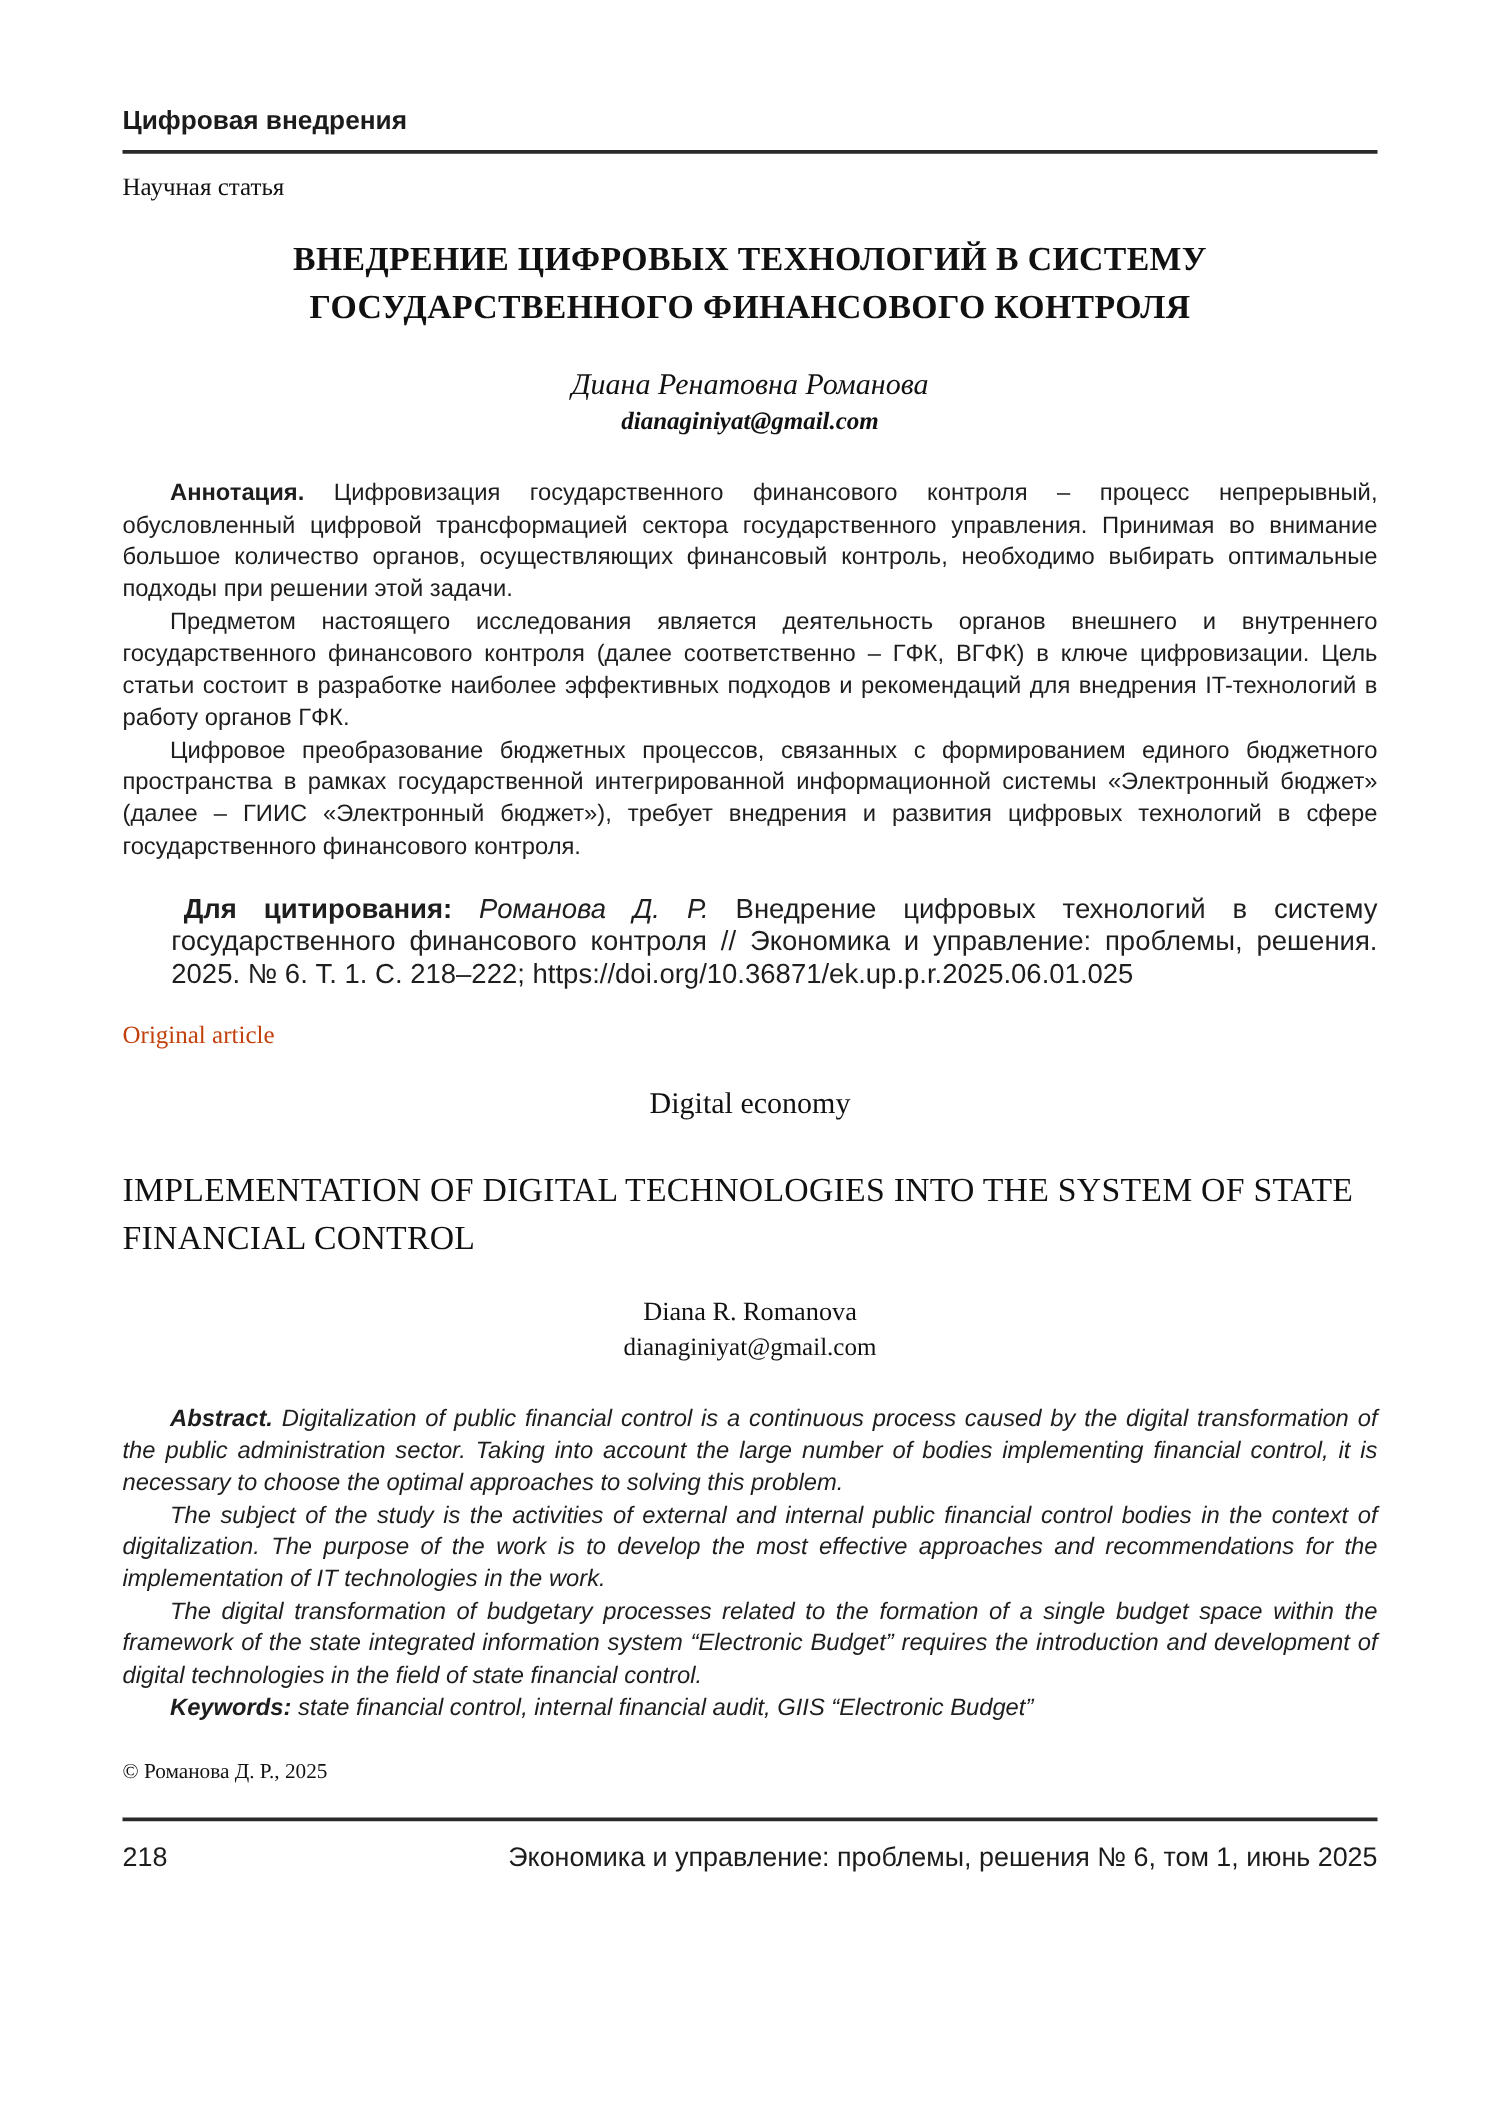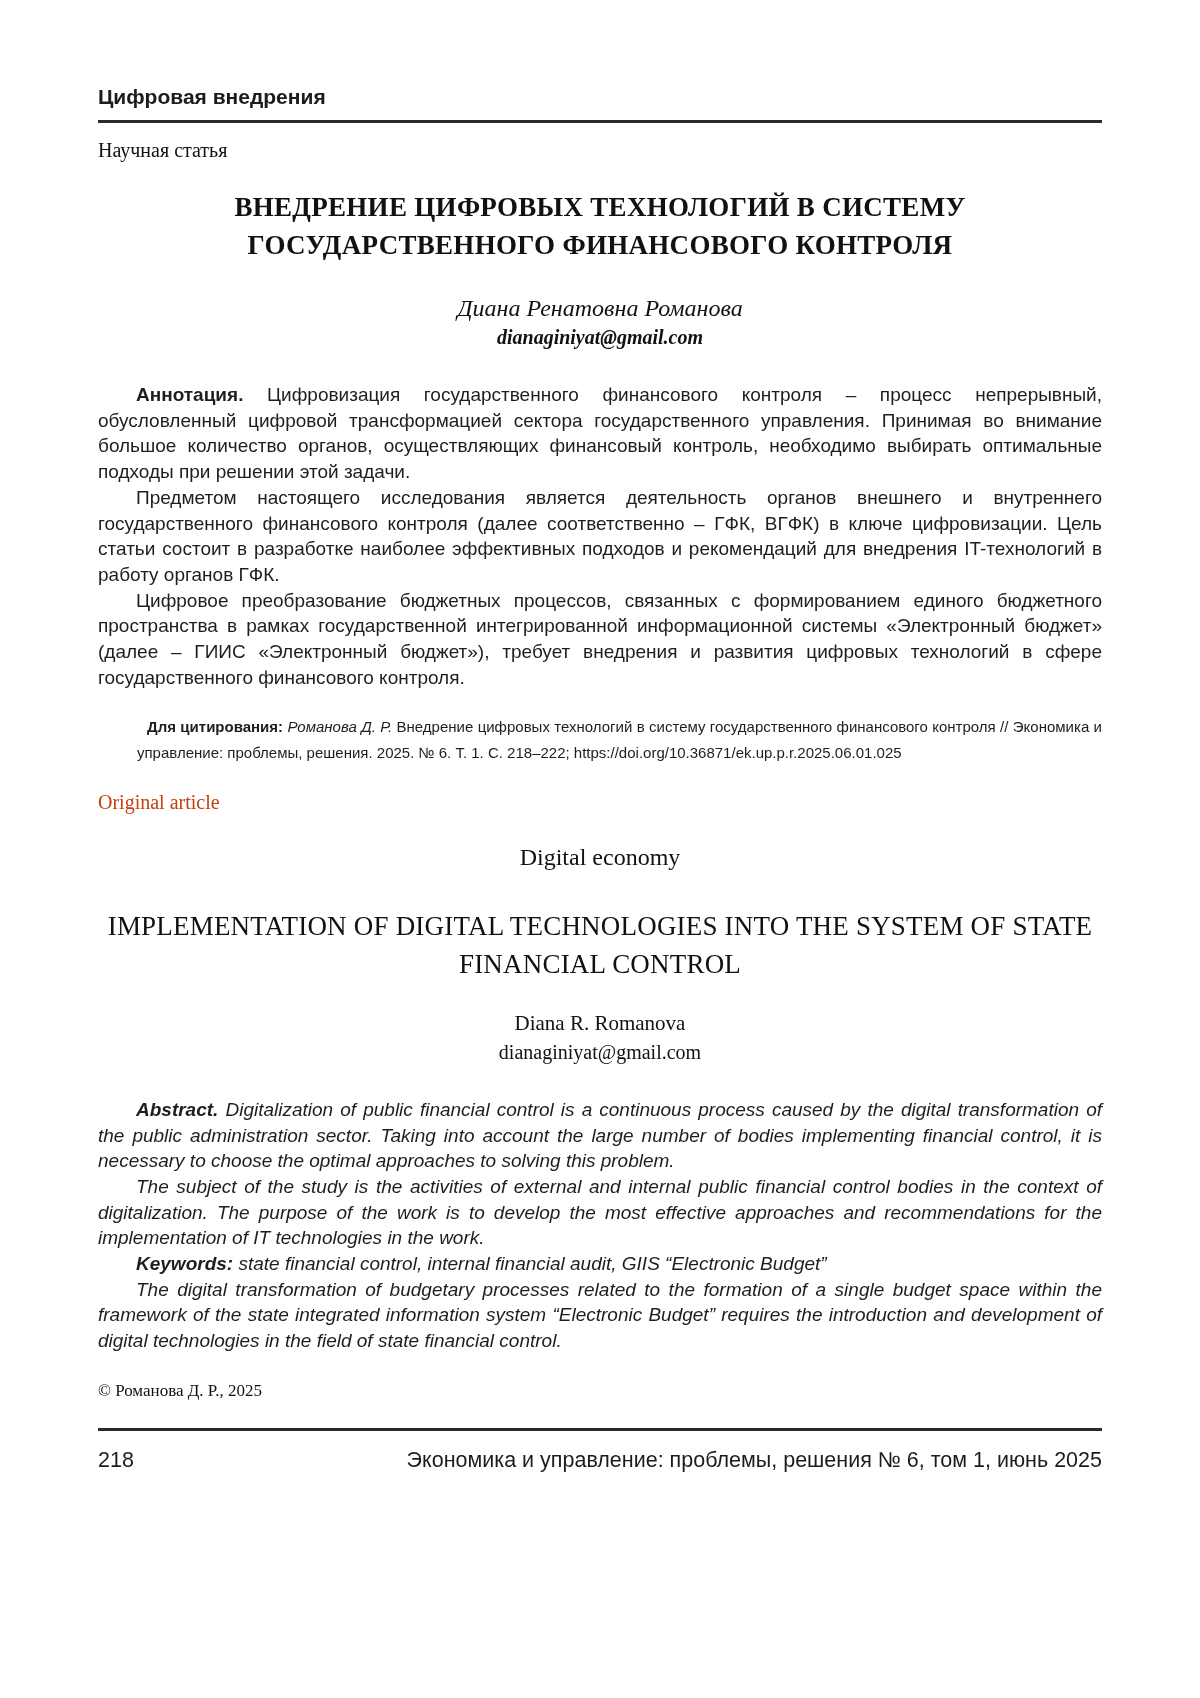"Для цитирования: Романова Д. Р." .citation { font-size: 15px -> 22px }
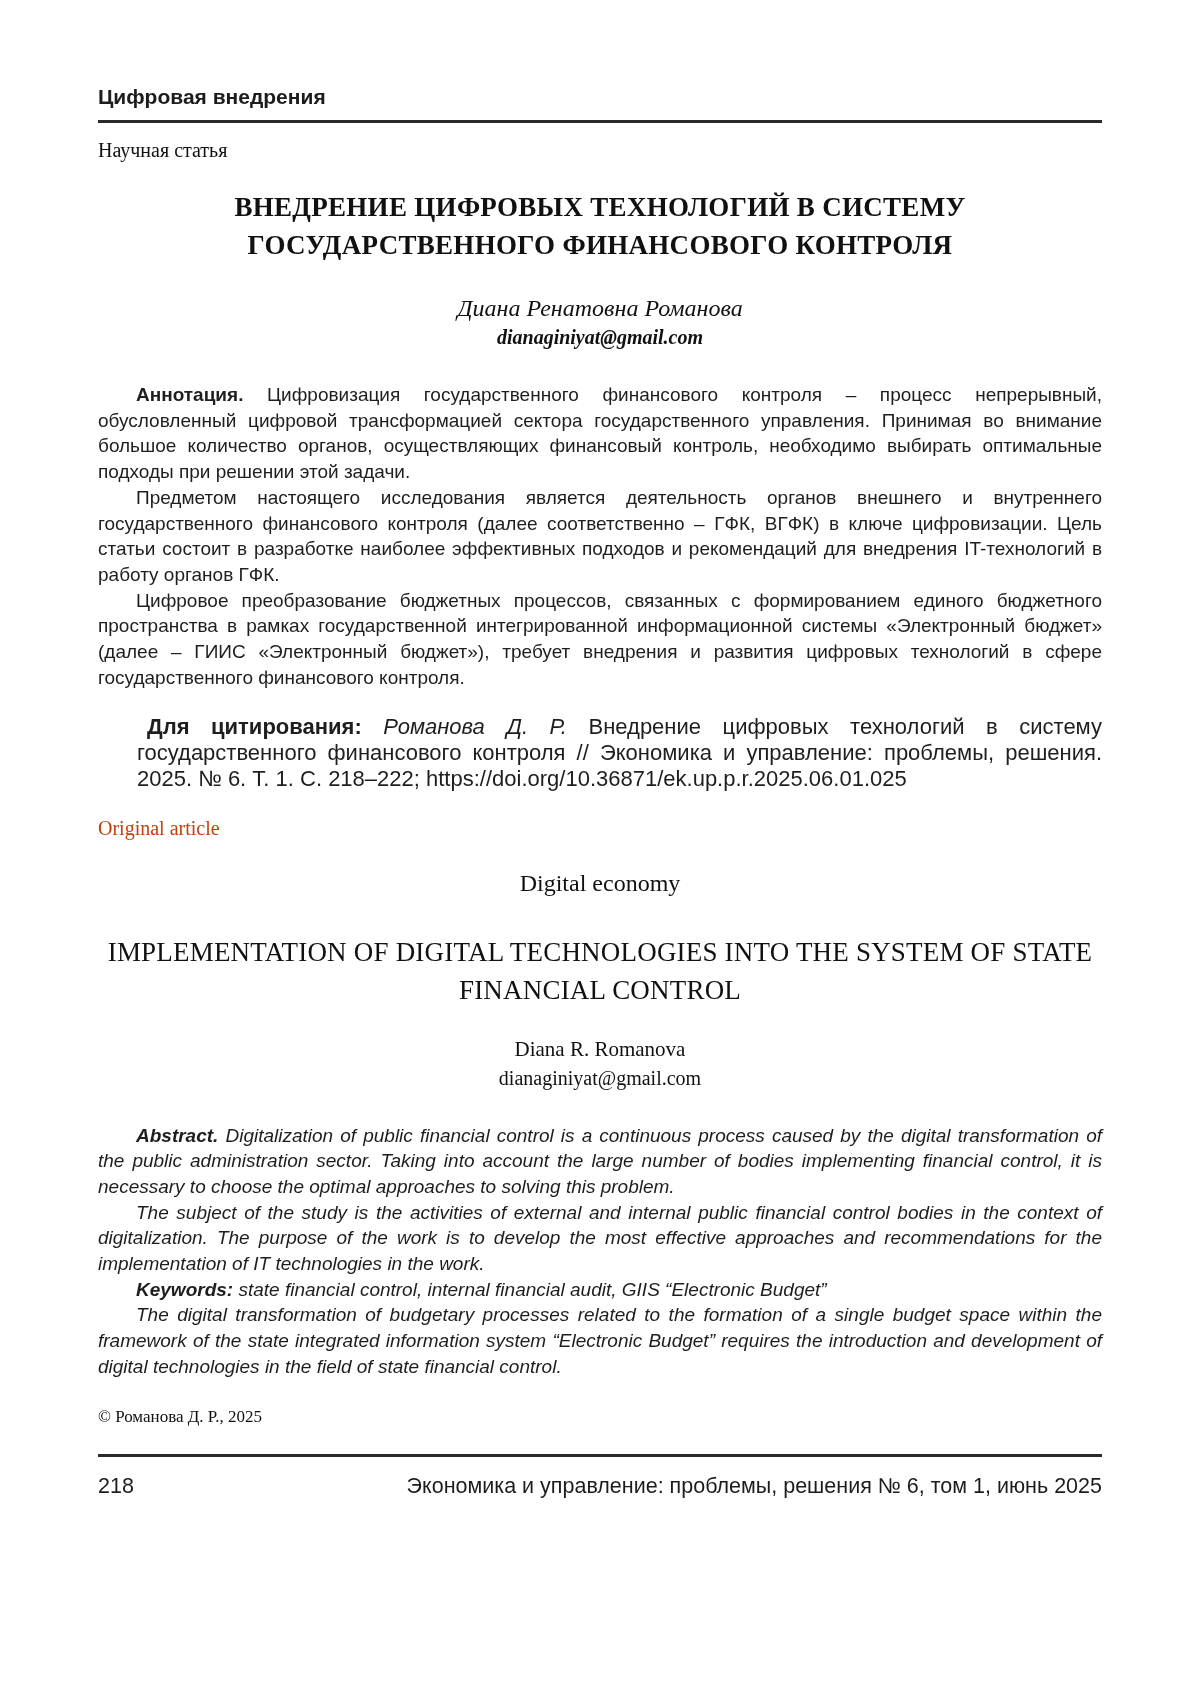"IMPLEMENTATION OF DIGITAL TECHNOLOGIES" .title-en { text-align: center -> none }
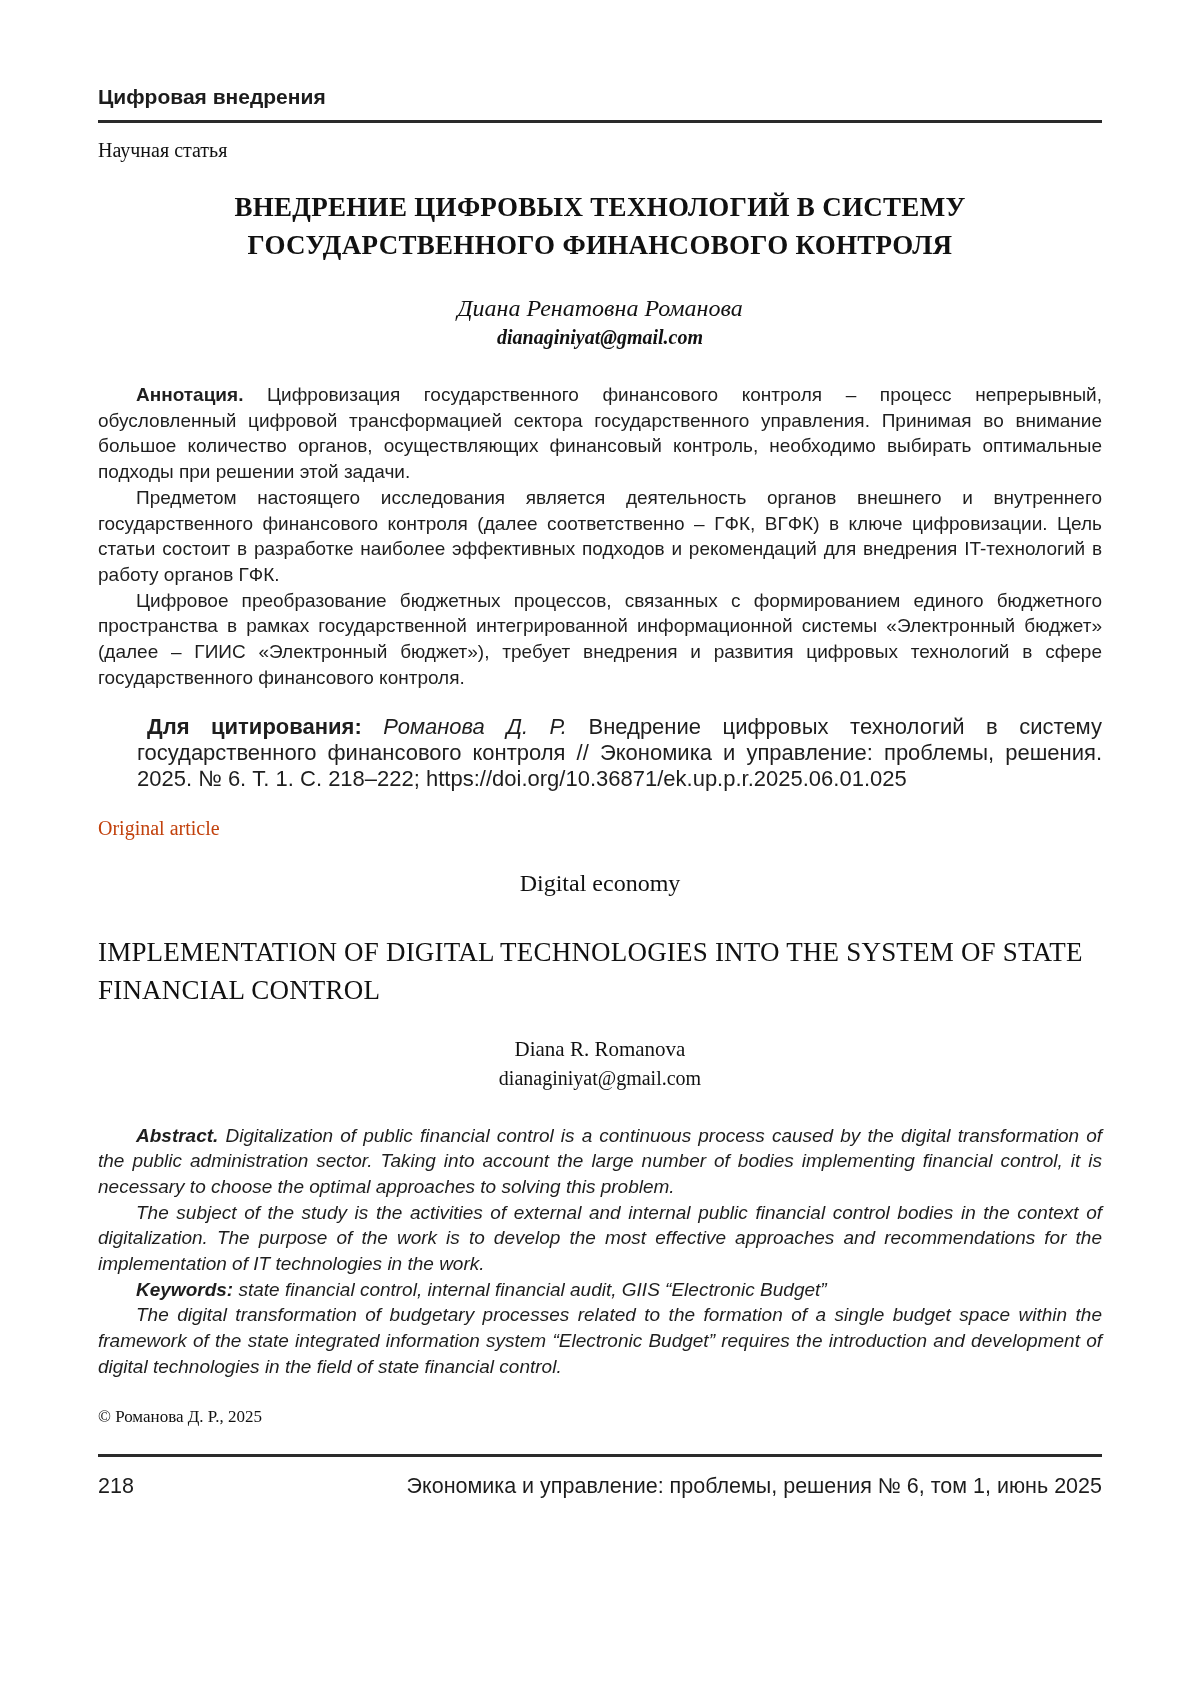"Keywords: state financial control," p { order: before "The digital transformation of budgetary" -> after "The digital transformation of budgetary" }
